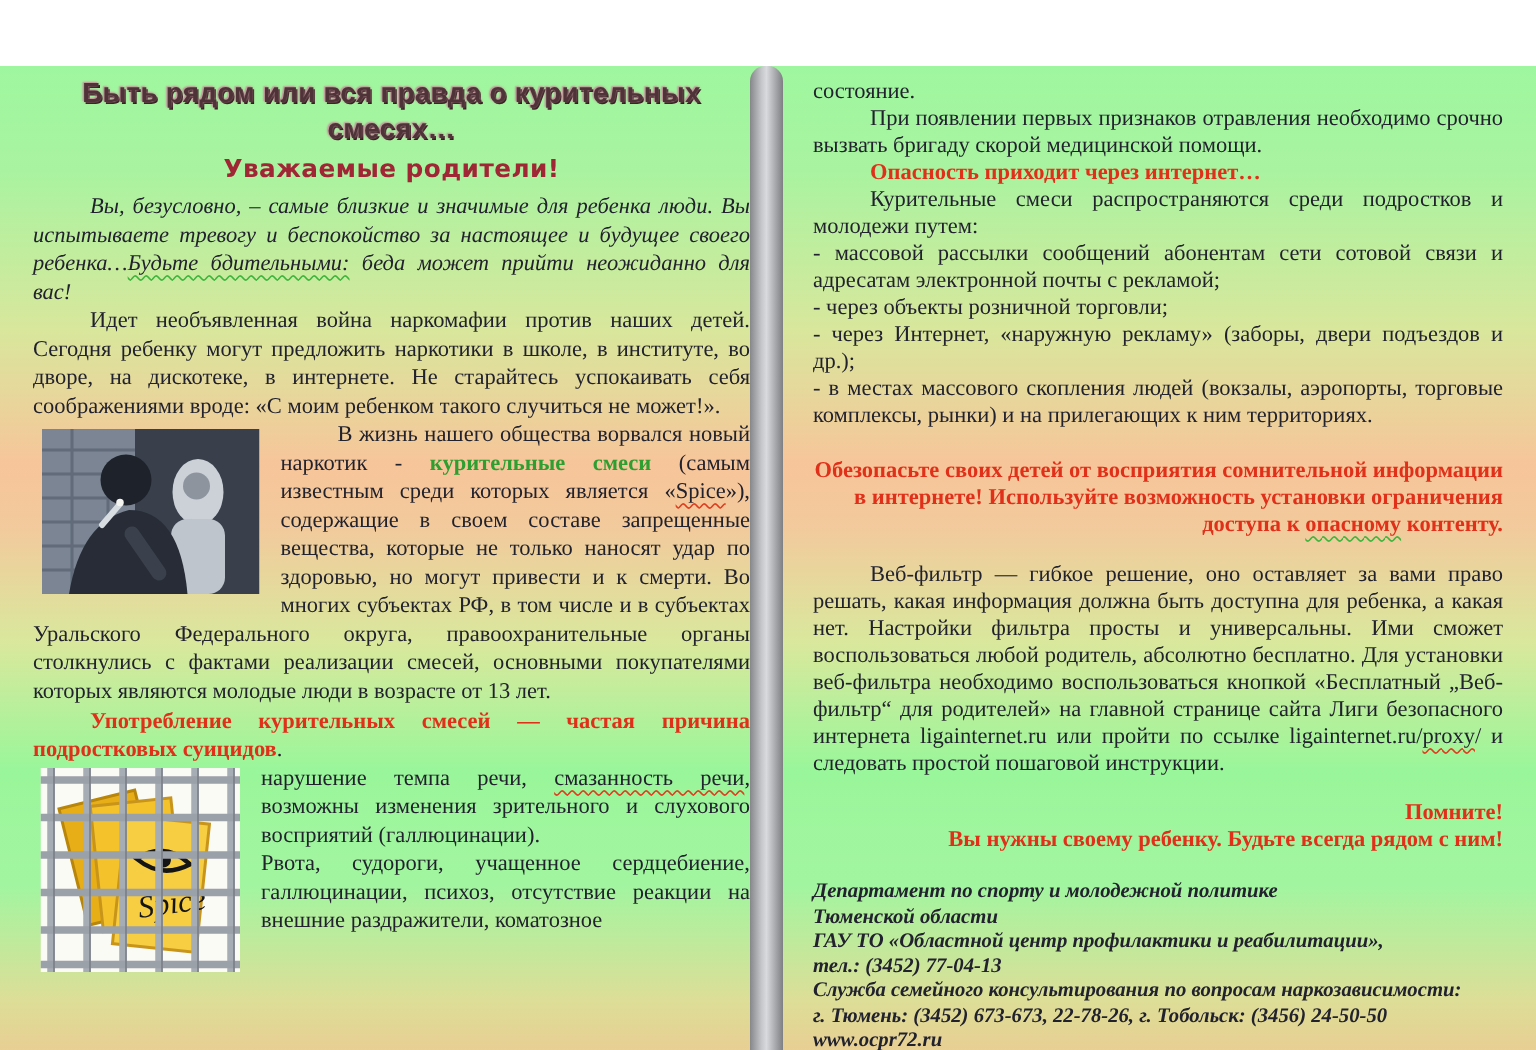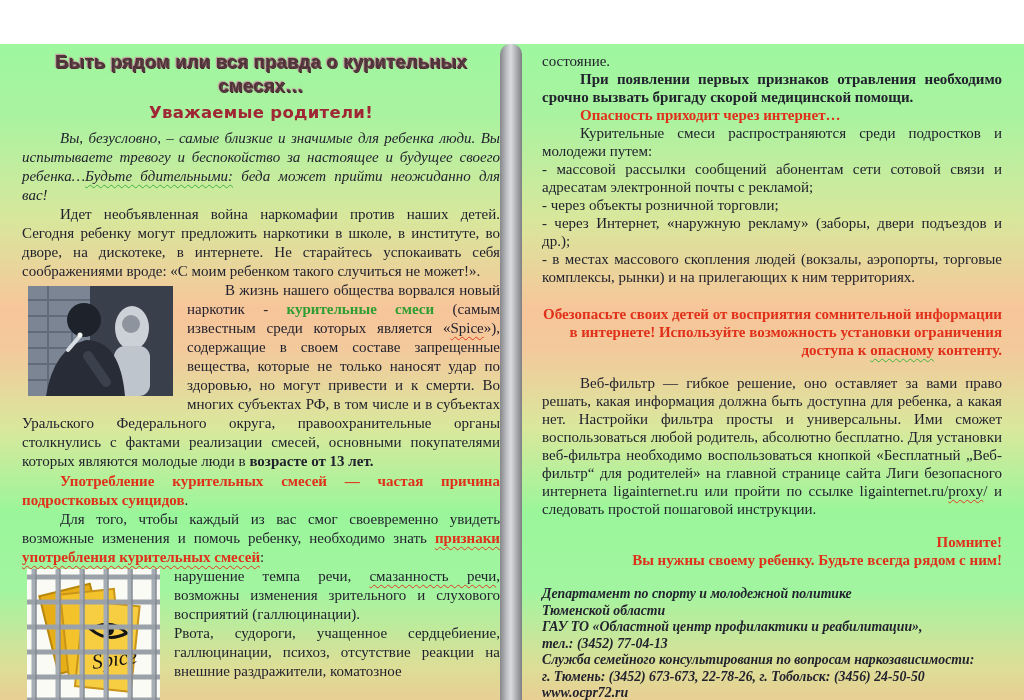"При появлении первых признаков" .b { font-weight: bold -> normal }
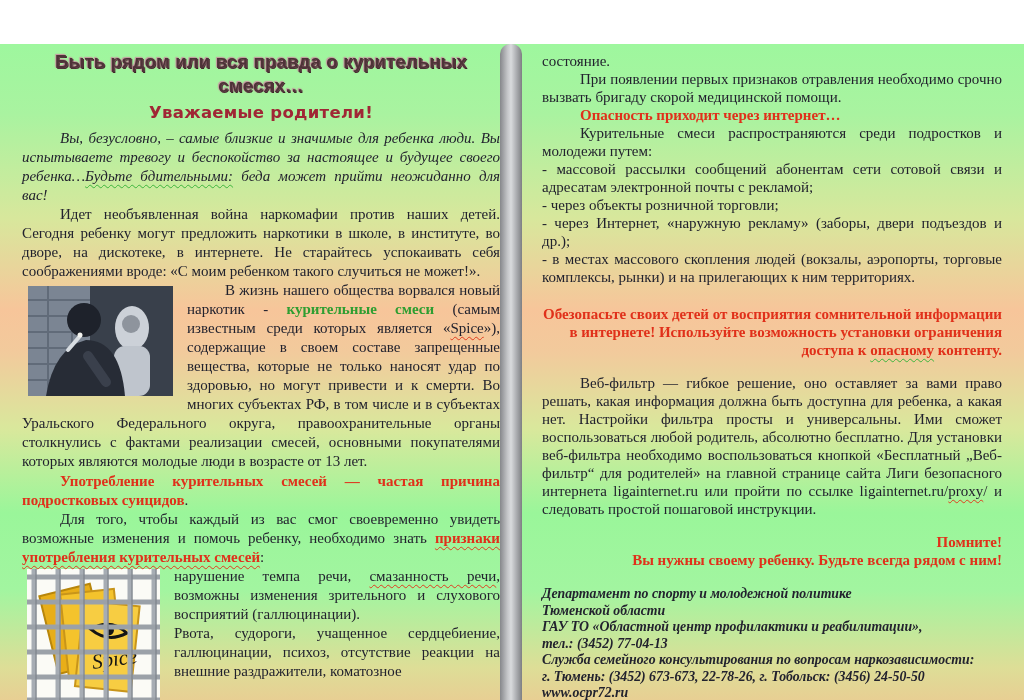"Для того, чтобы каждый из" p.indent { html: <p><span>Для того, чтобы каждый из вас смог своевременно увидеть возможные изменения и помочь ребенку, необходимо знать </span><span>признаки употребления курительных смесей</span><span>:</span></p> -> none }
